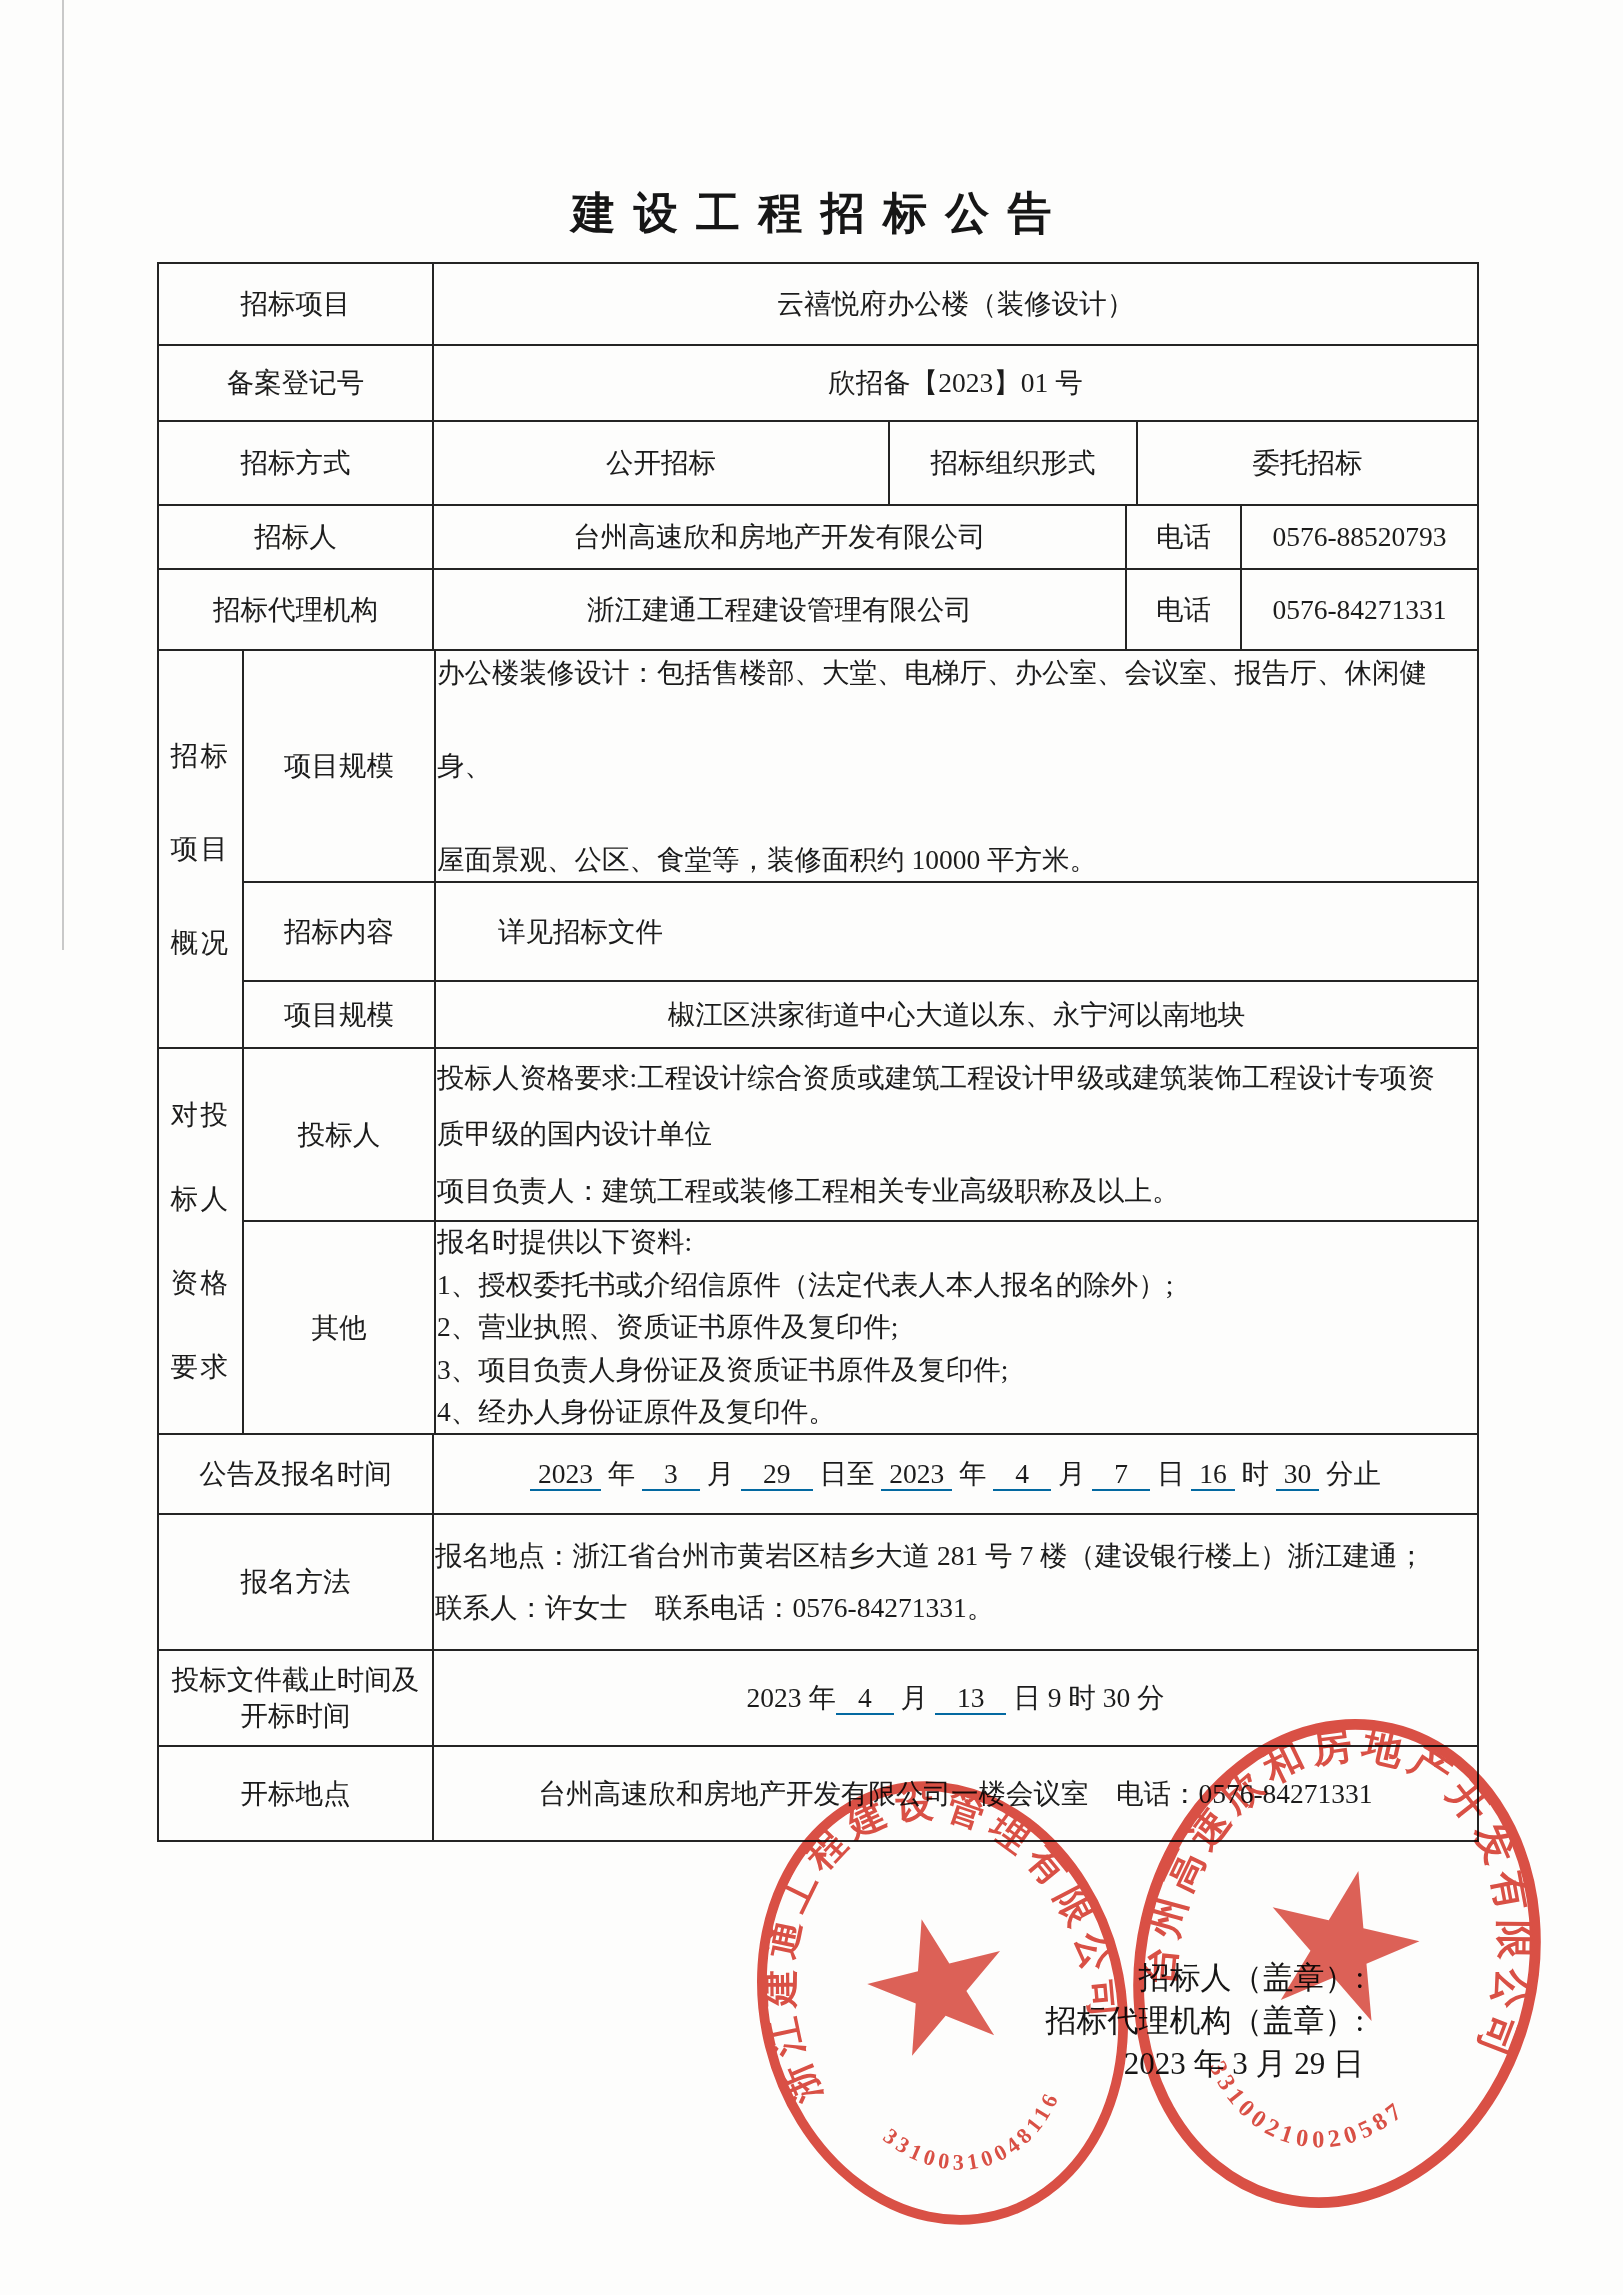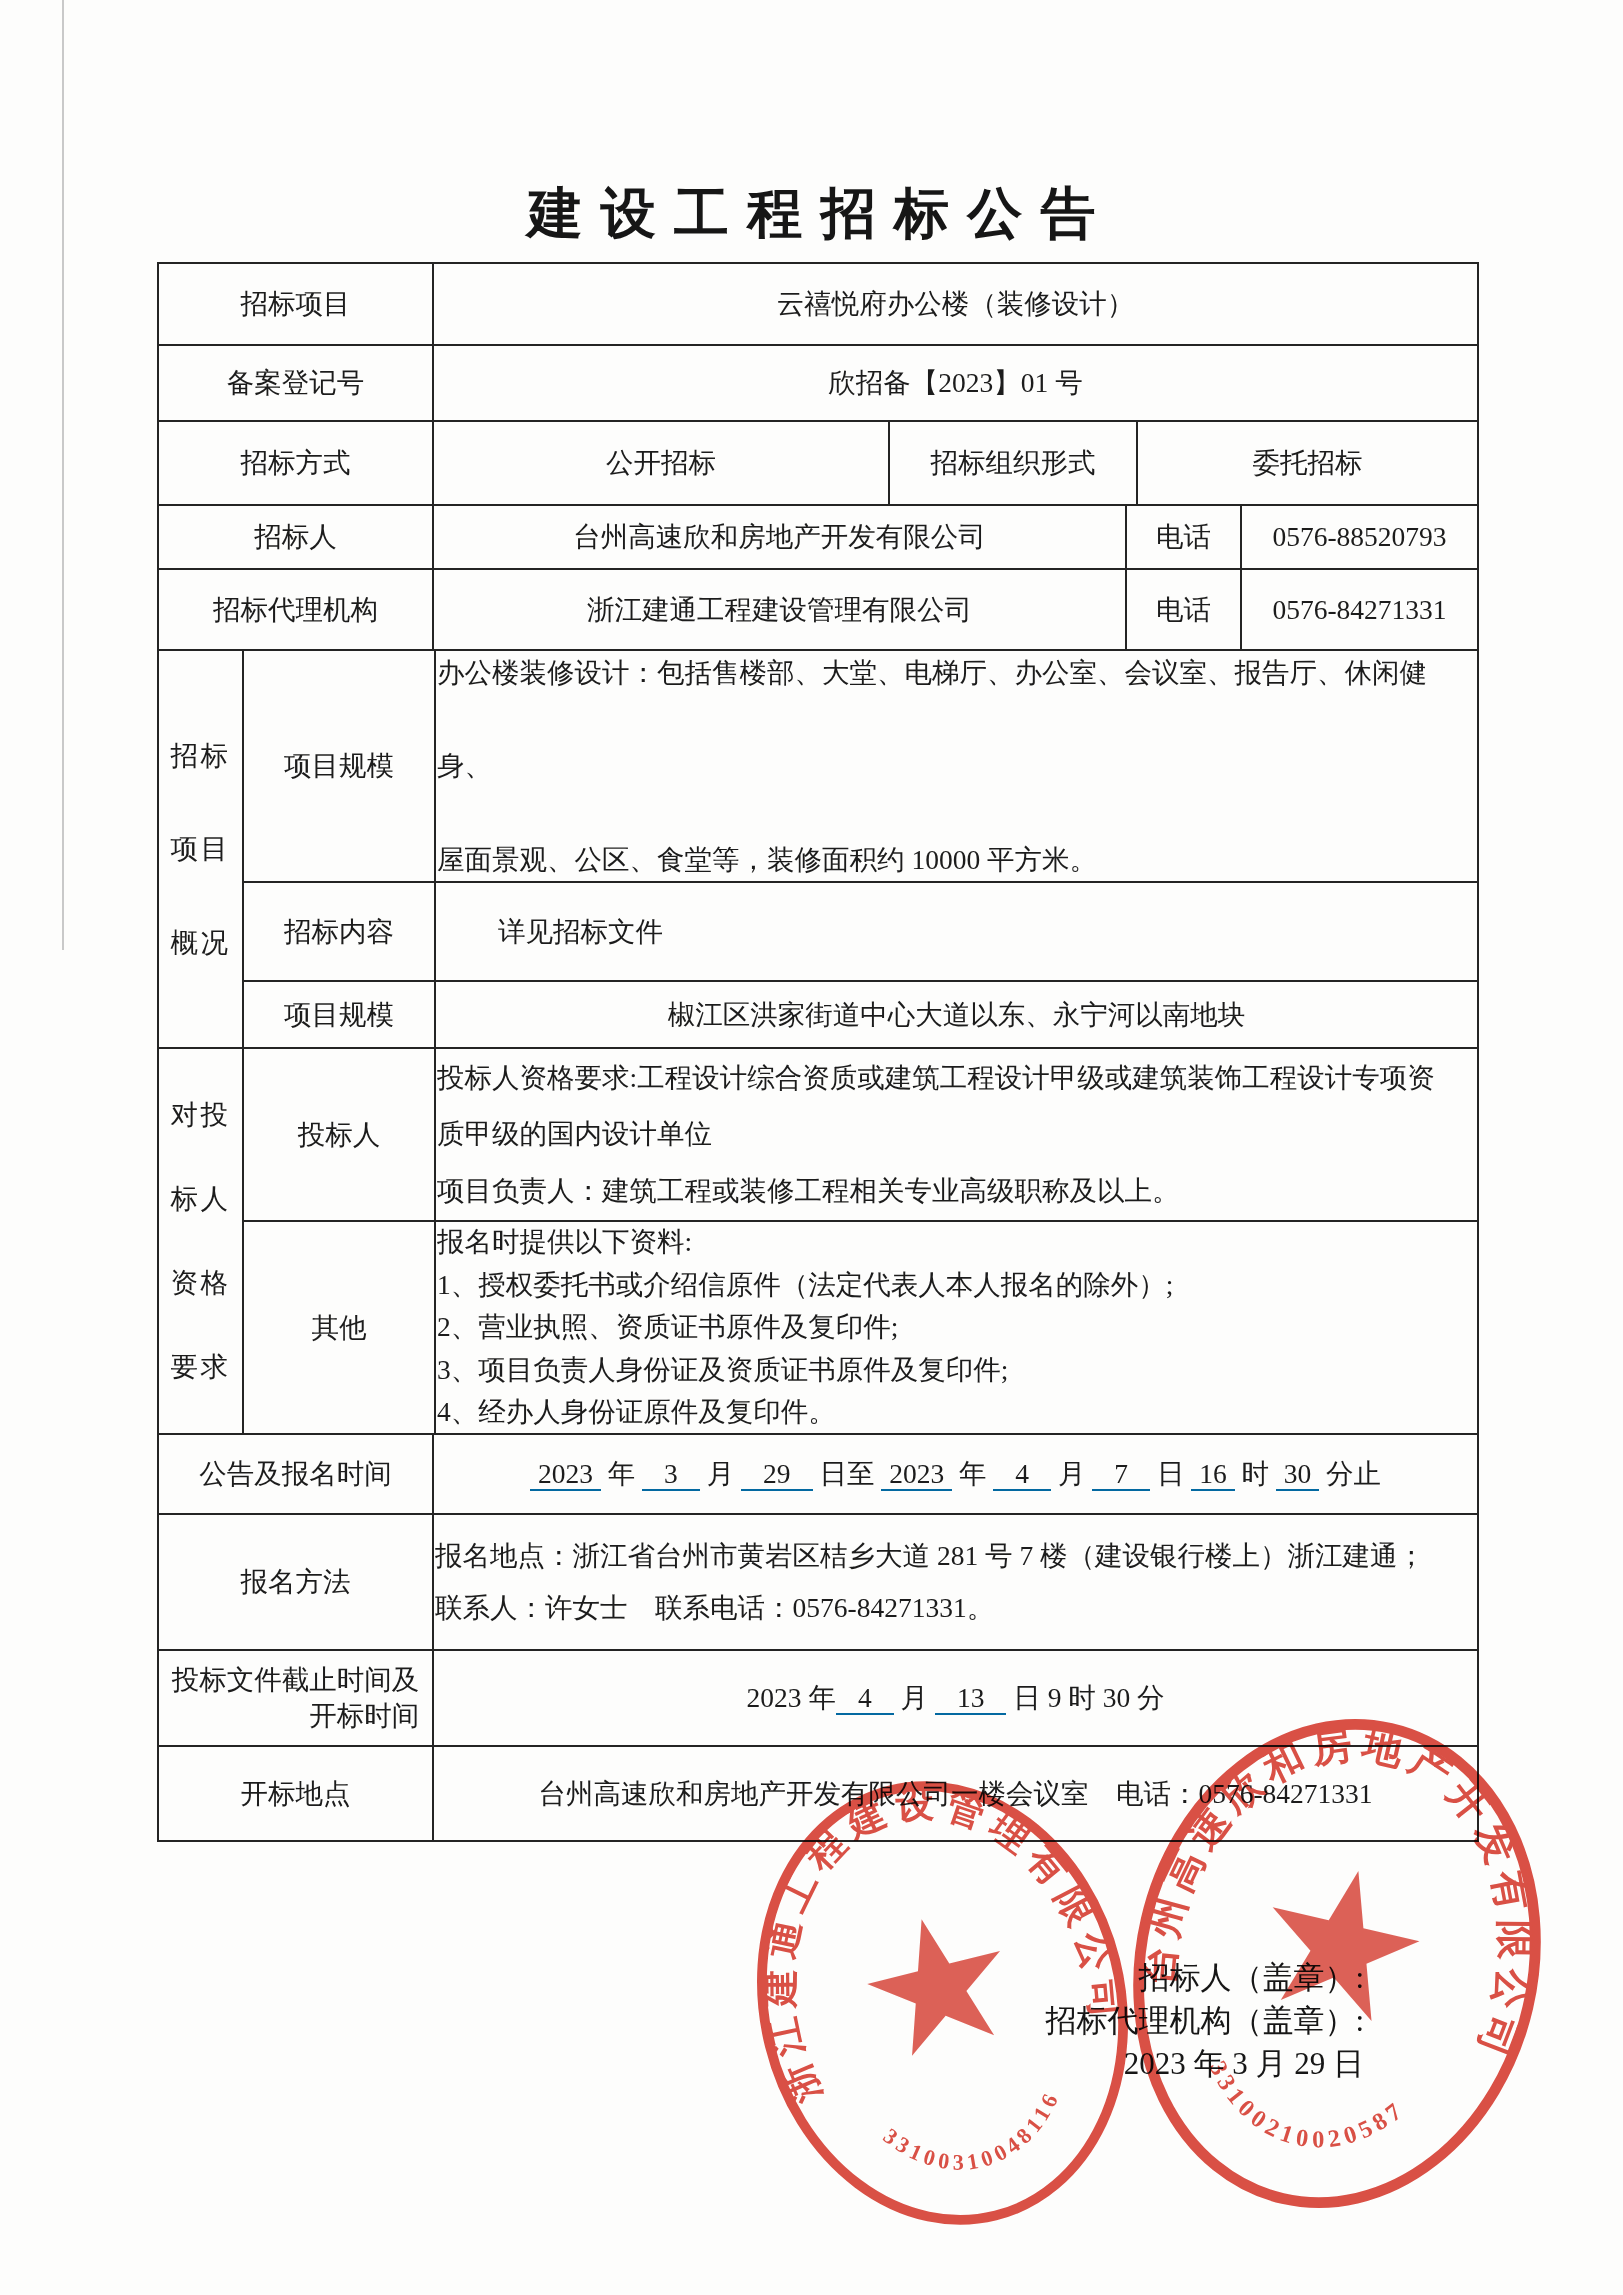"建设工程招标公告" .title { font-size: 55px -> 44px }
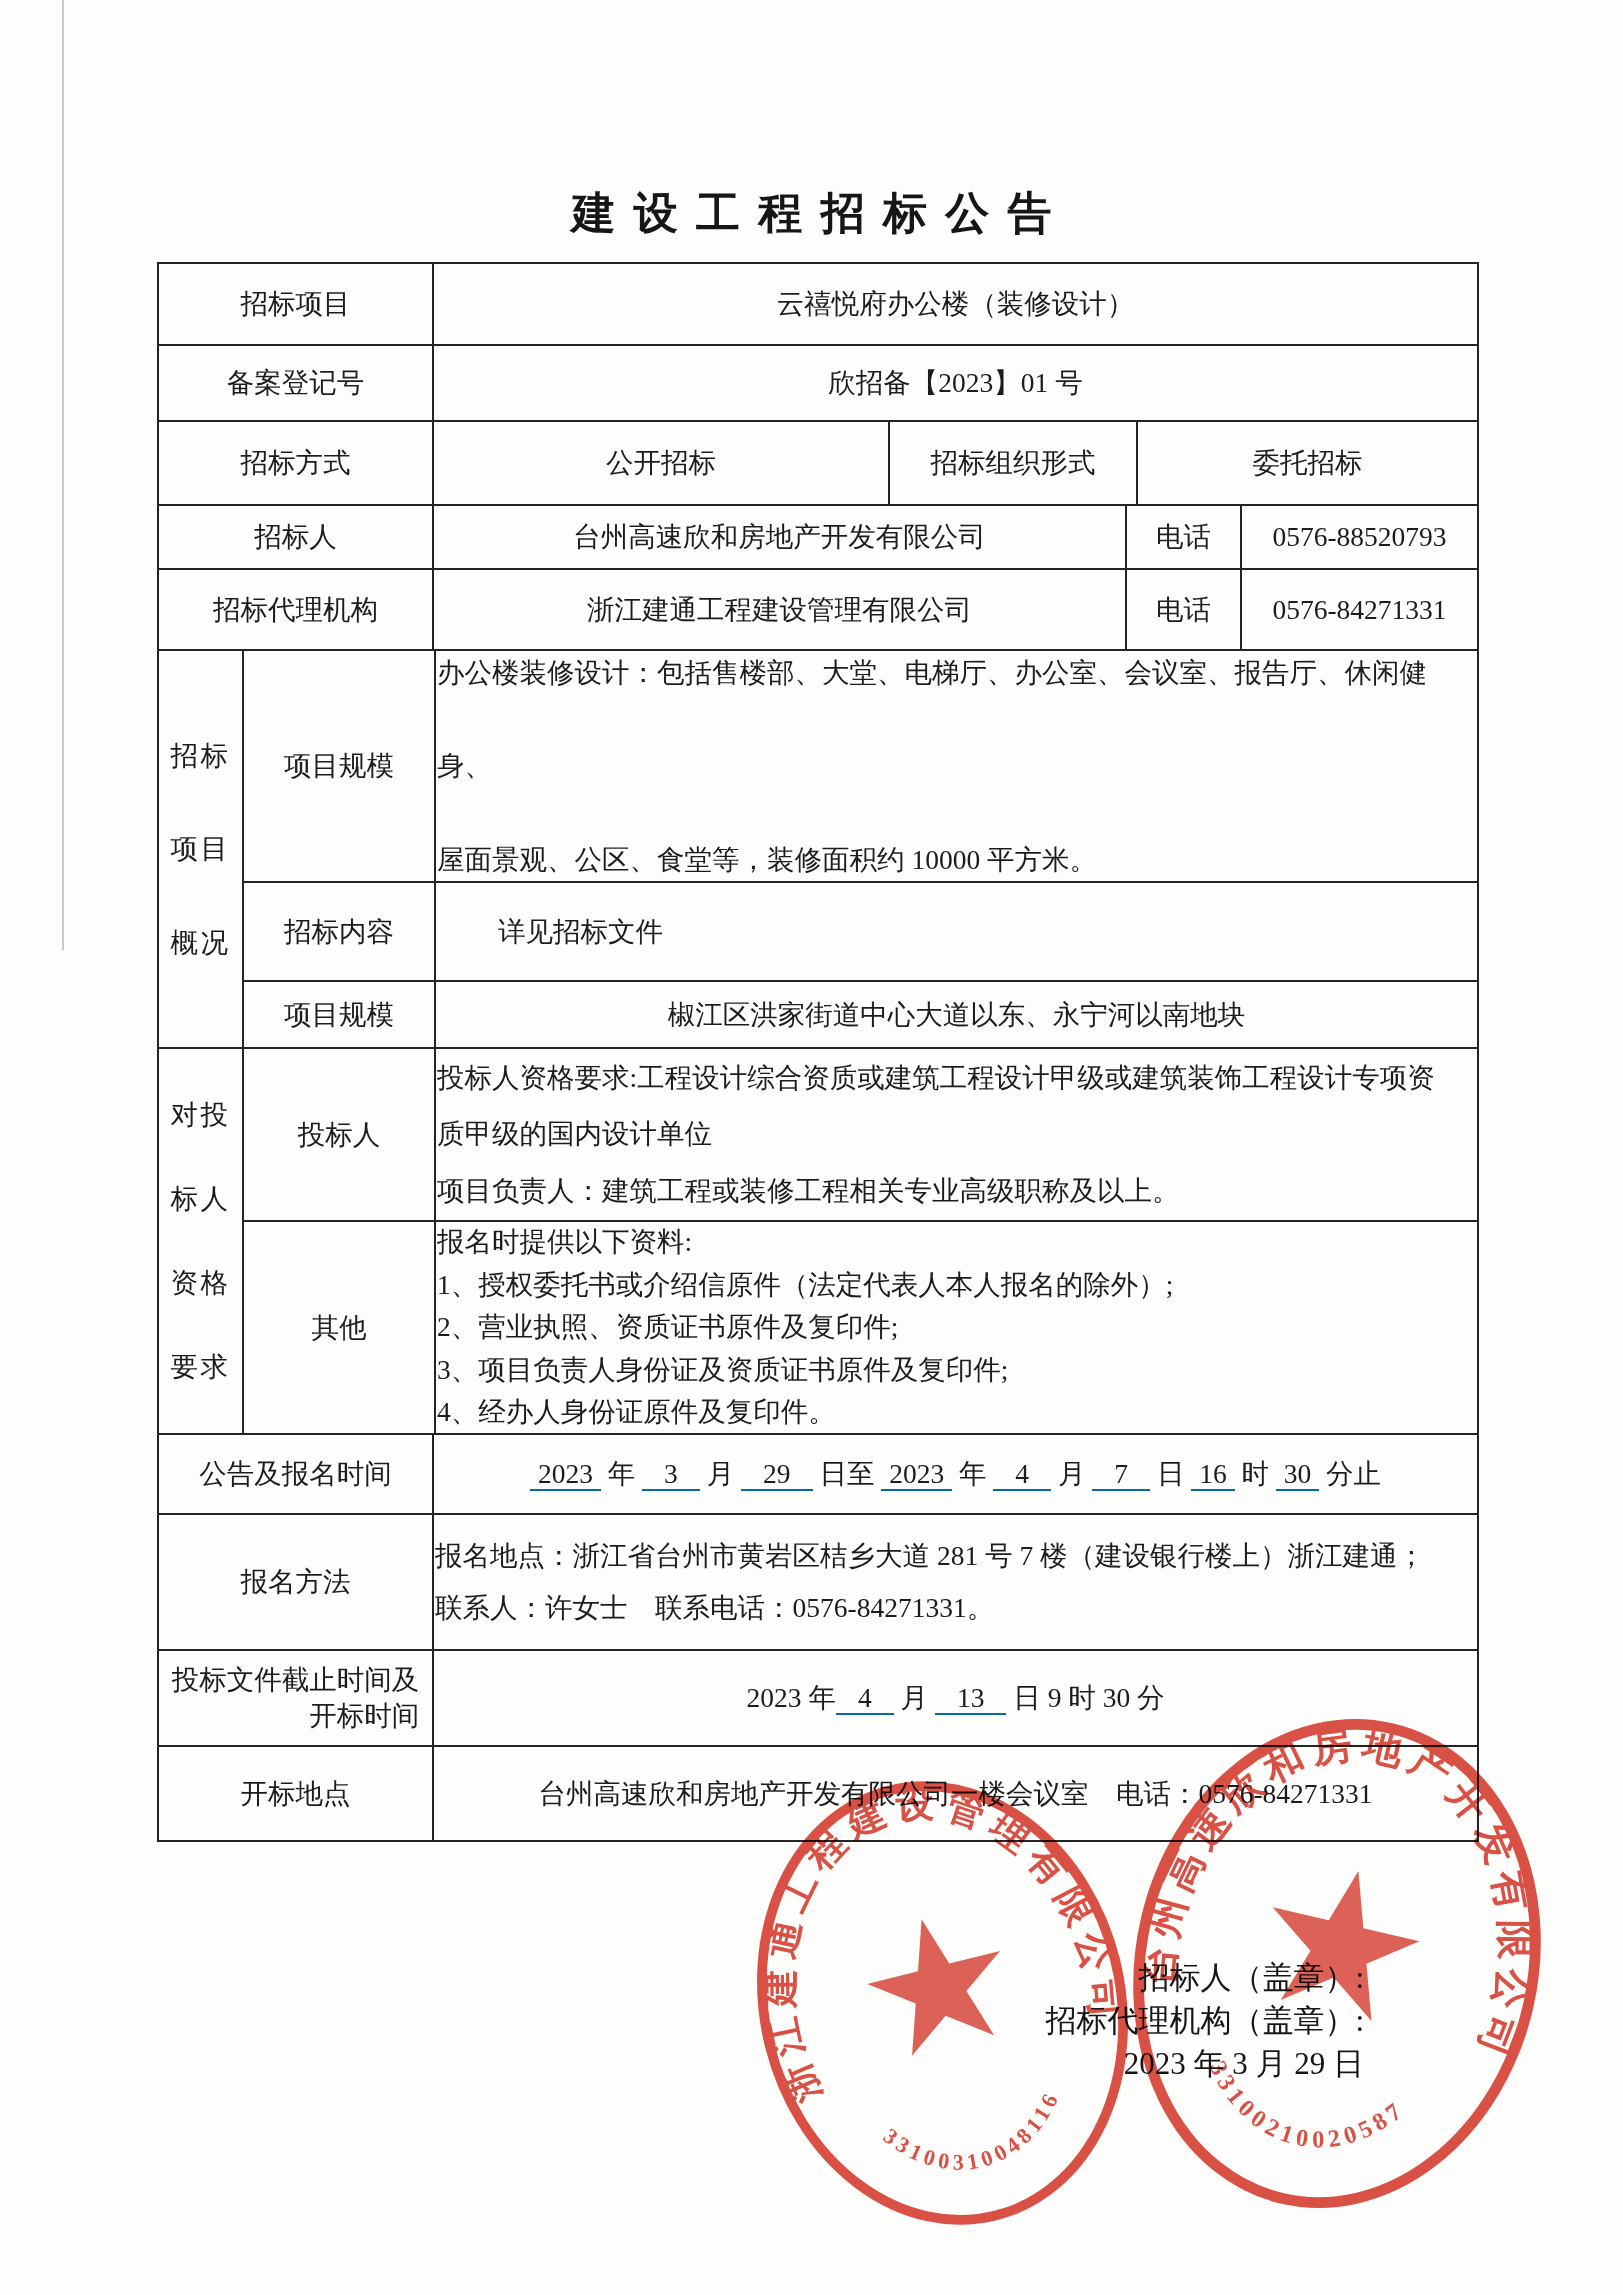"招标项目" .w-label { text-align: right -> none }
